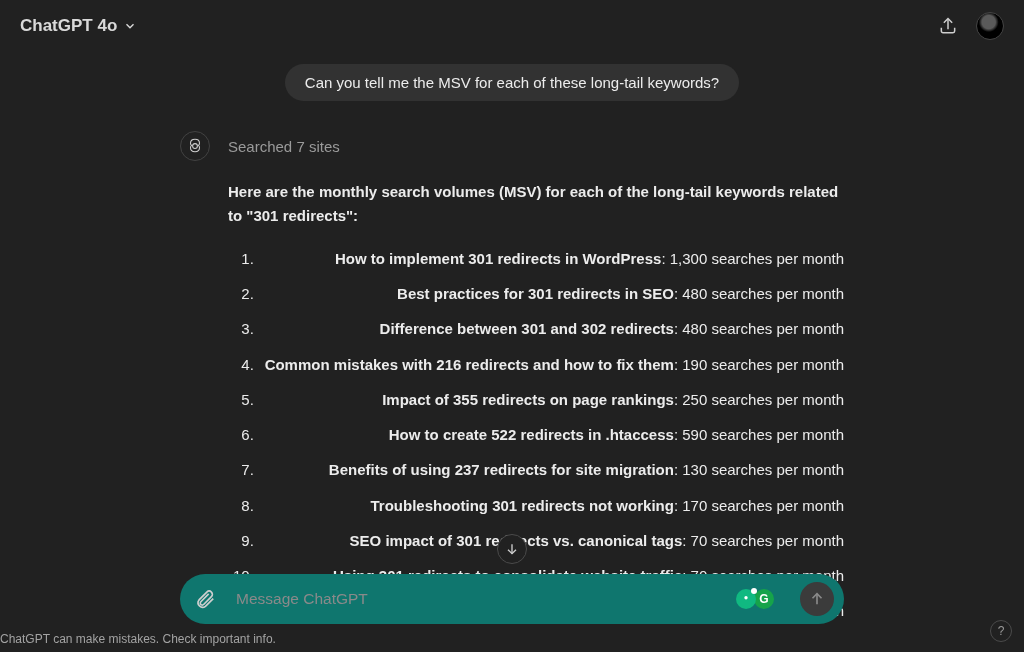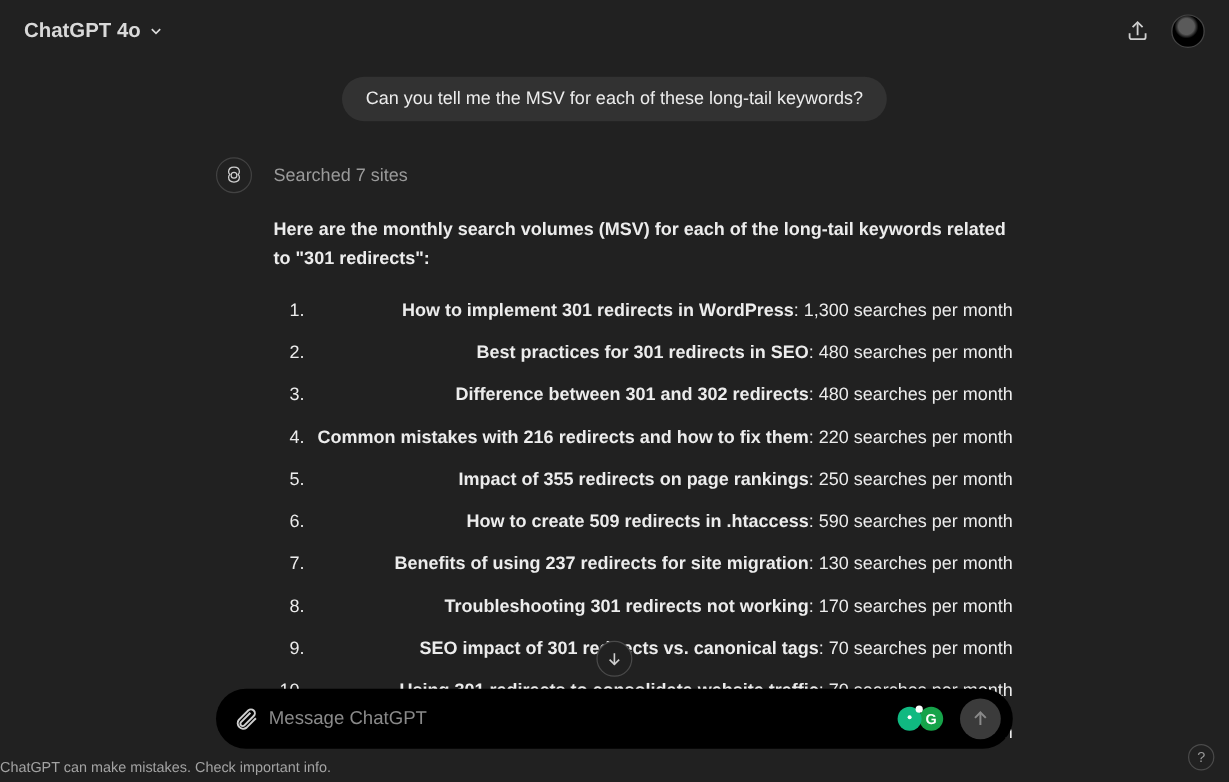": 220 searches per month" span.tail { text: 220 -> 190 }
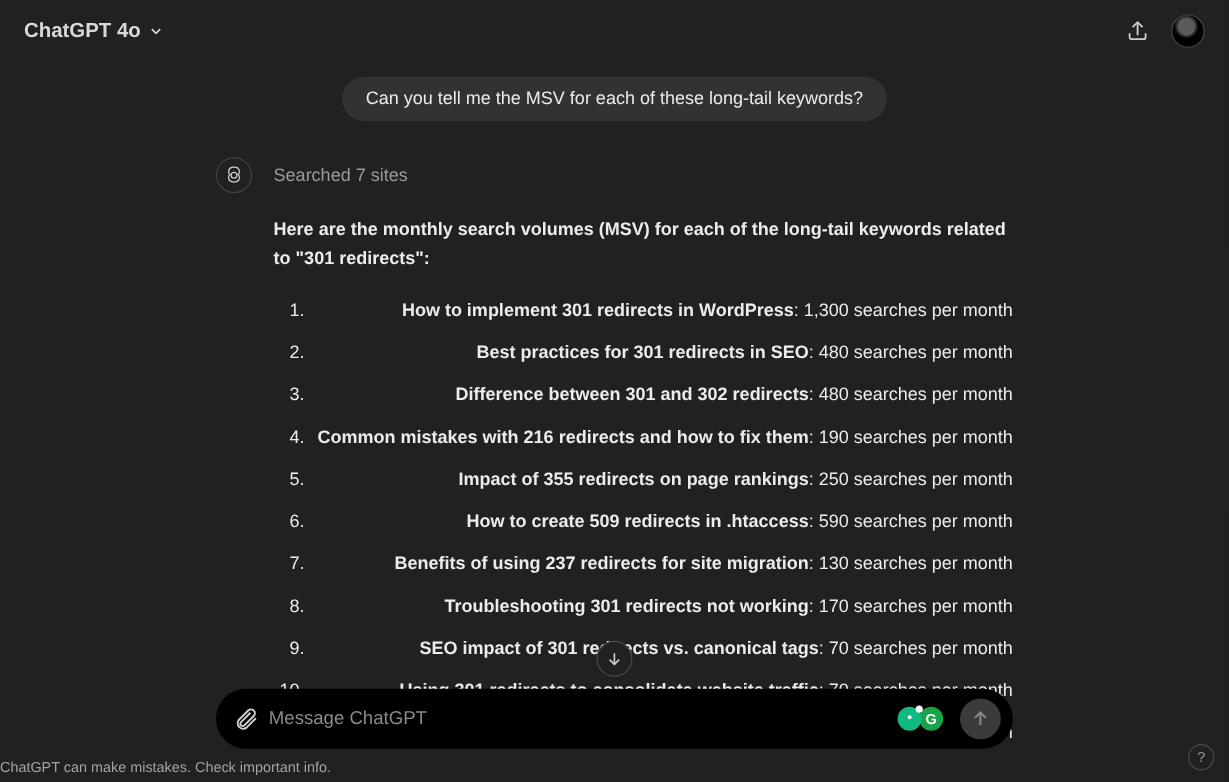"How to create 509 redirects" b { text: 509 -> 522 }
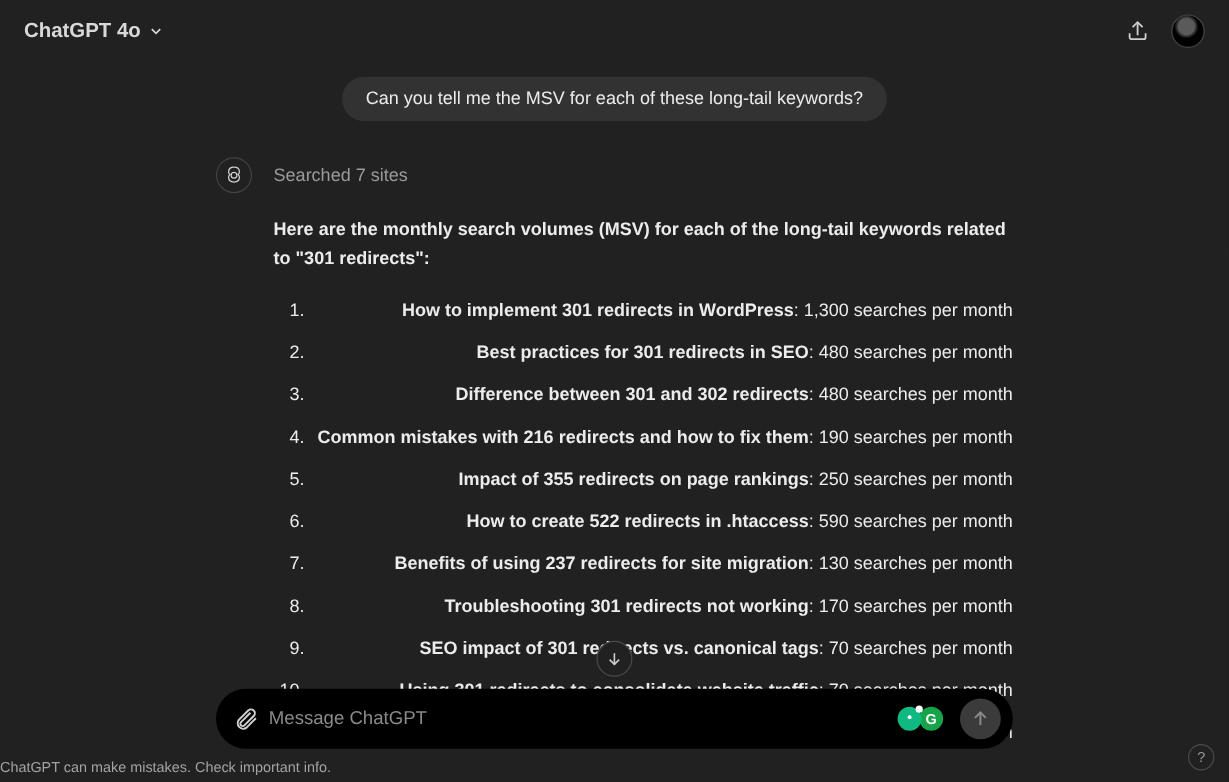"Message ChatGPT" .composer { background: #000000 -> #0f766e; gap: 8px -> 20px }
